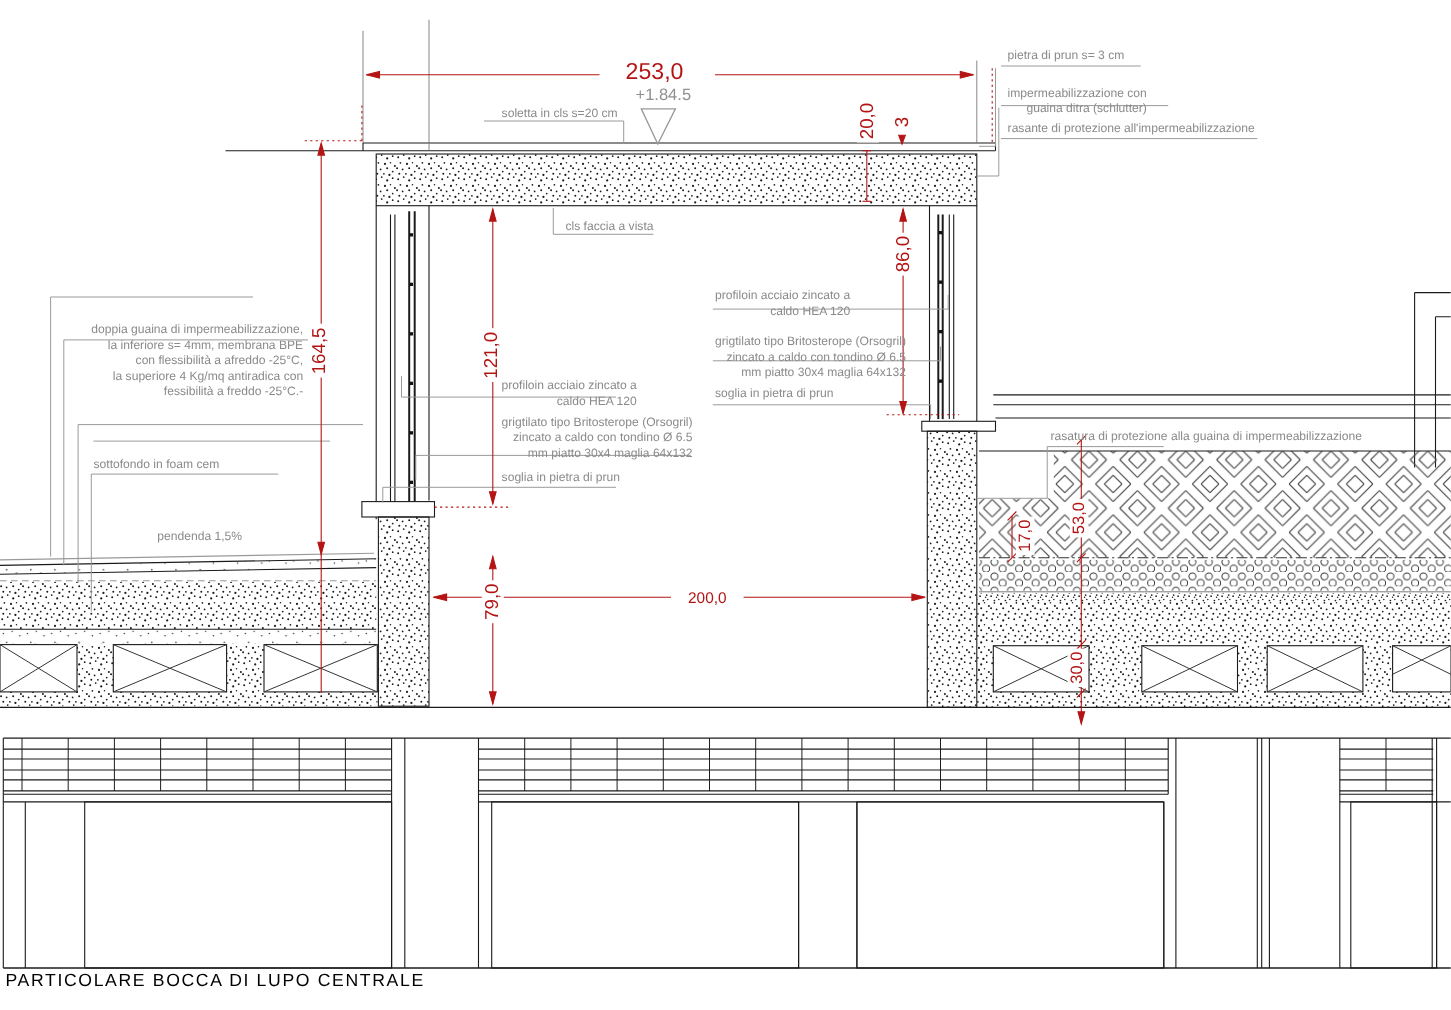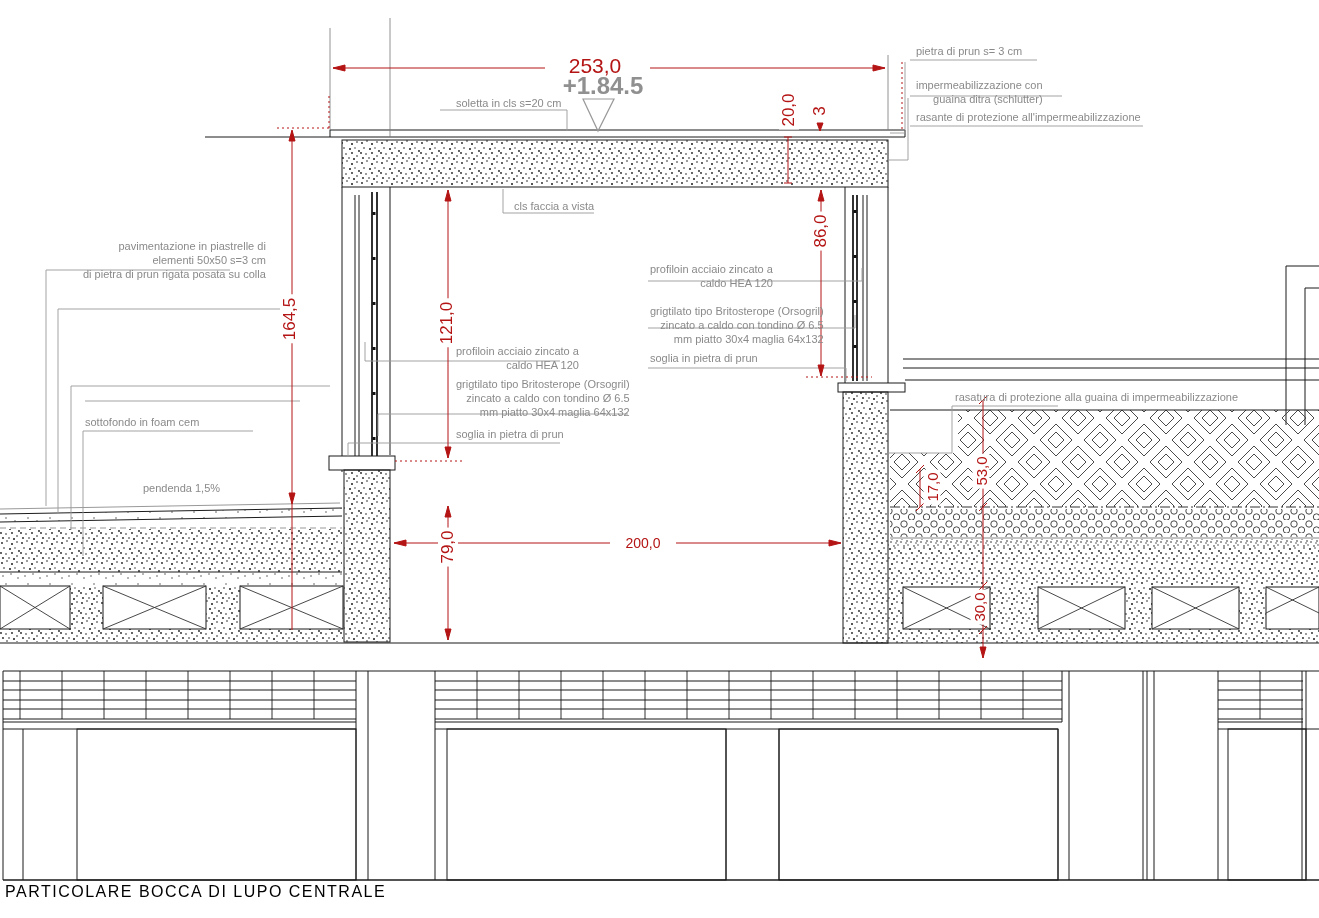"+1.84.5" .level { font-size: 24px -> 15px; font-weight: bold -> none }
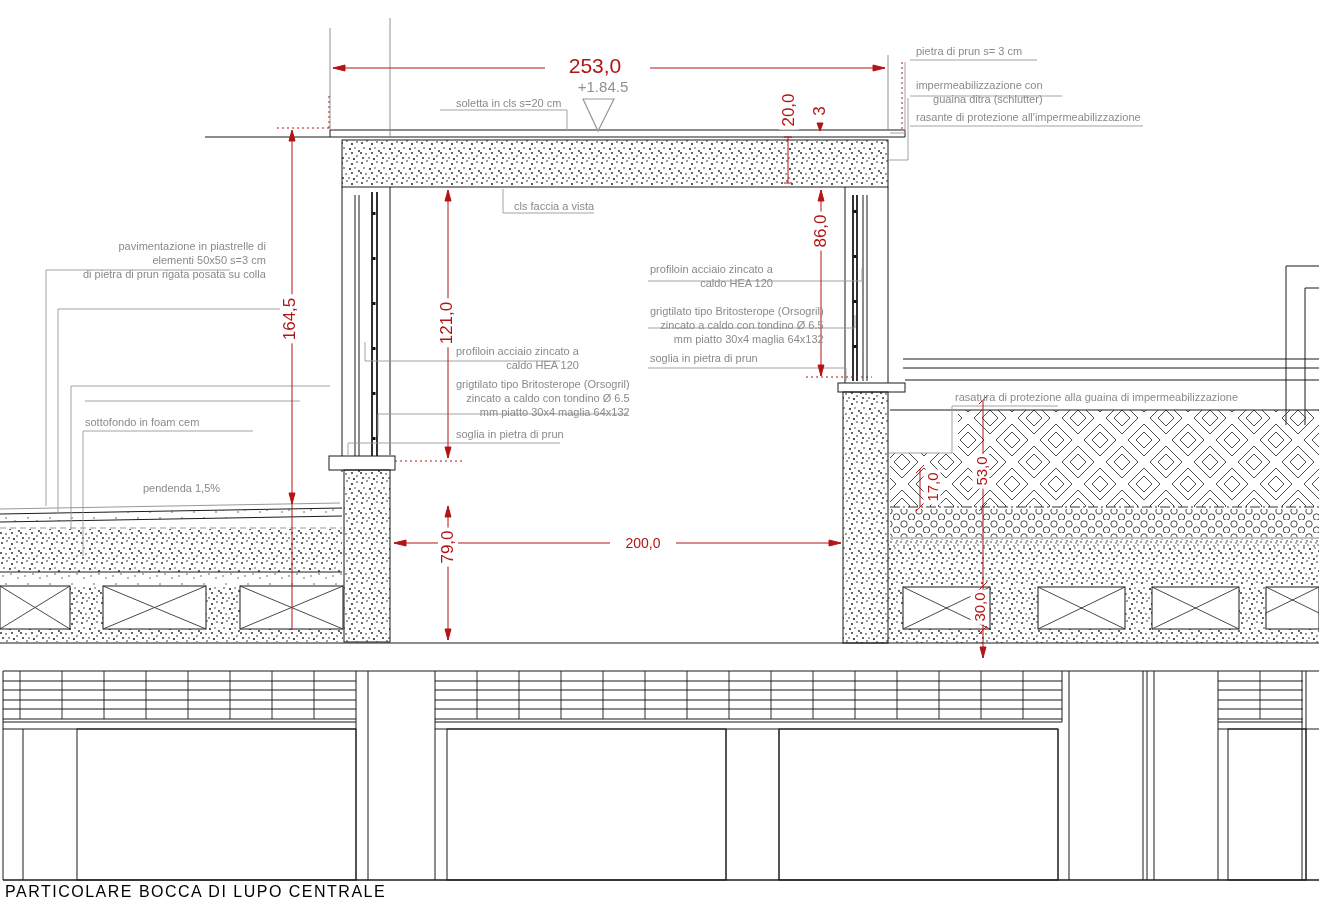"pavimentazione in piastrelle di" div.lbl { html: <div> <div>pavimentazione in piastrelle di</div> <div>elementi 50x50 s=3 cm</div> <div>di pietra di prun rigata posata su colla</div> </div> -> none }
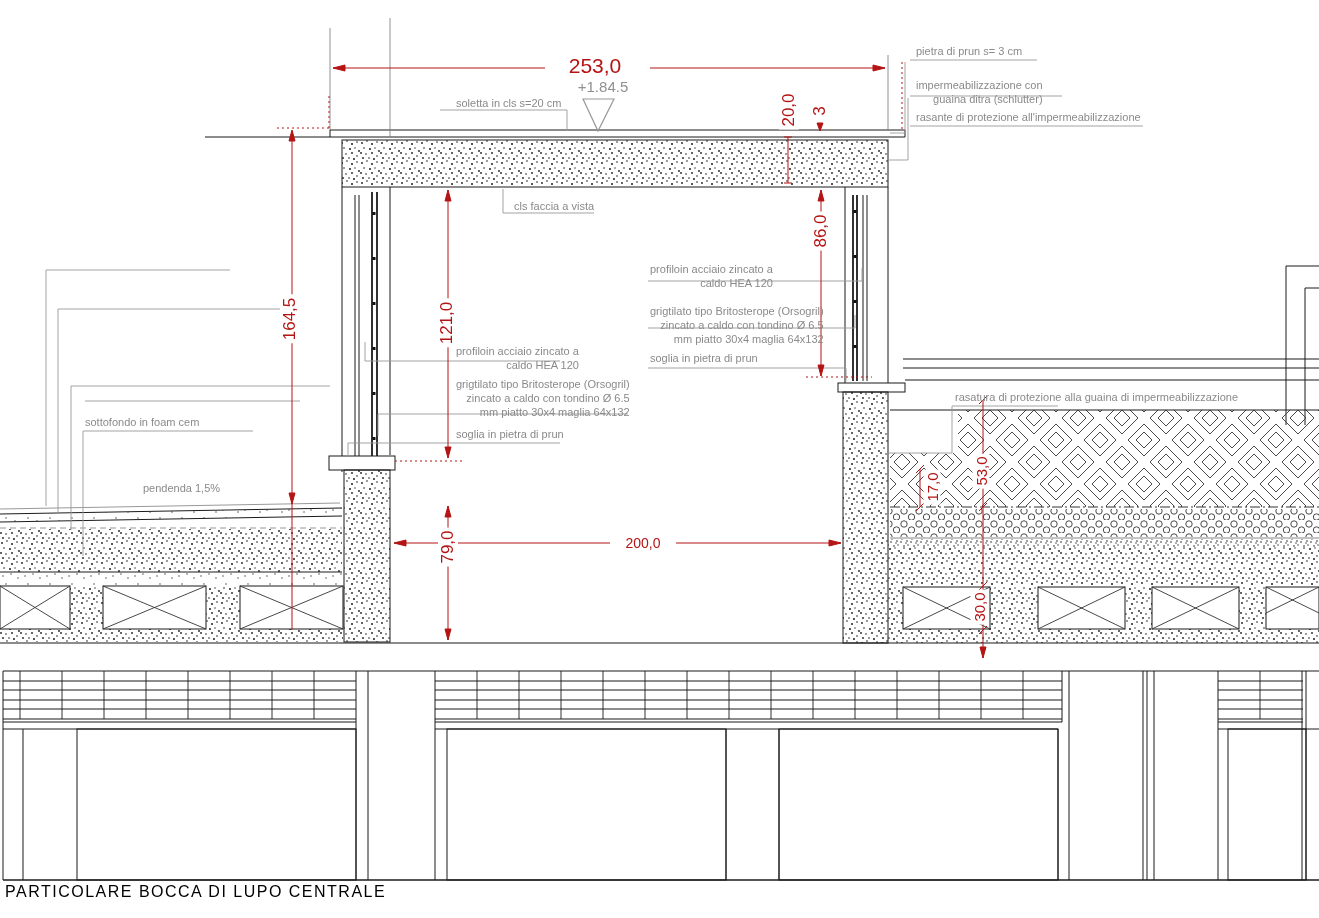"doppia guaina di impermeabilizzazione," div.lbl { html: none -> <div> <div>doppia guaina di impermeabilizzazione,</div> <div>la inferiore s= 4mm, membrana BPE</div> <div>con flessibilità a afreddo -25°C,</div> <div>la superiore 4 Kg/mq antiradica con</div> <div>fessibilità a freddo -25°C.-</div> </div> }
